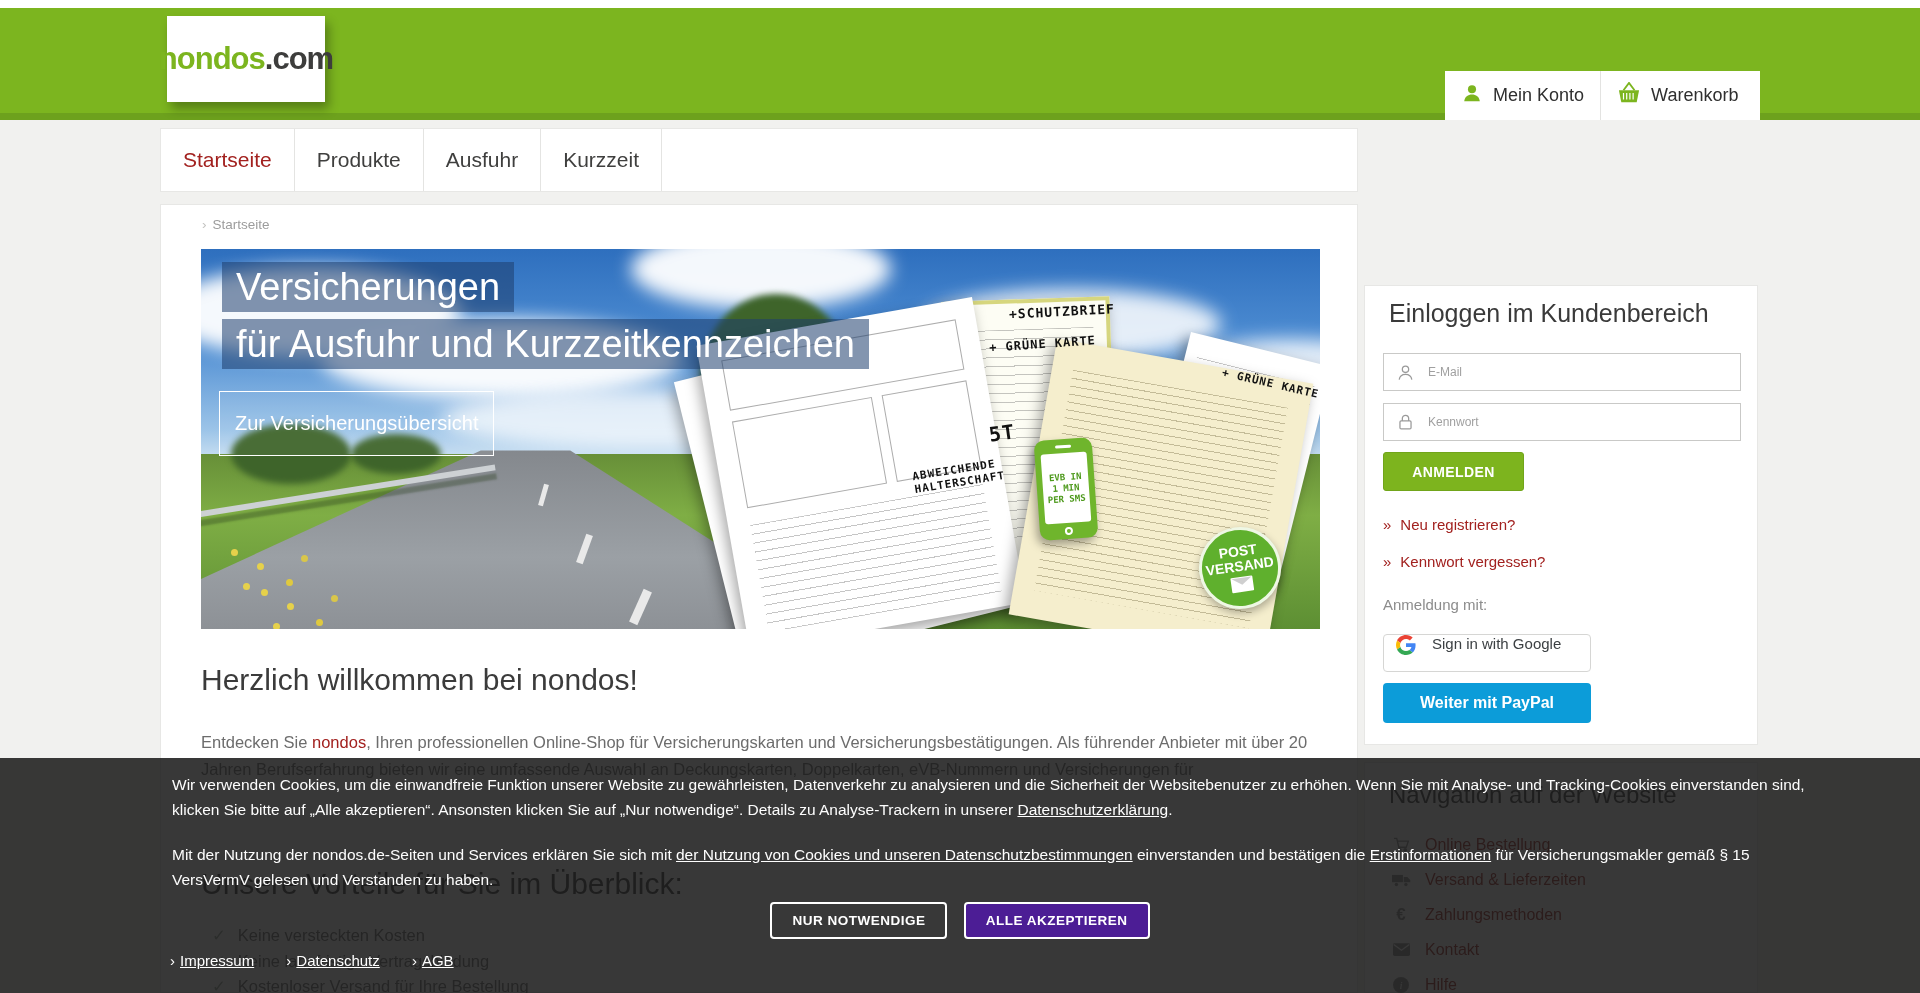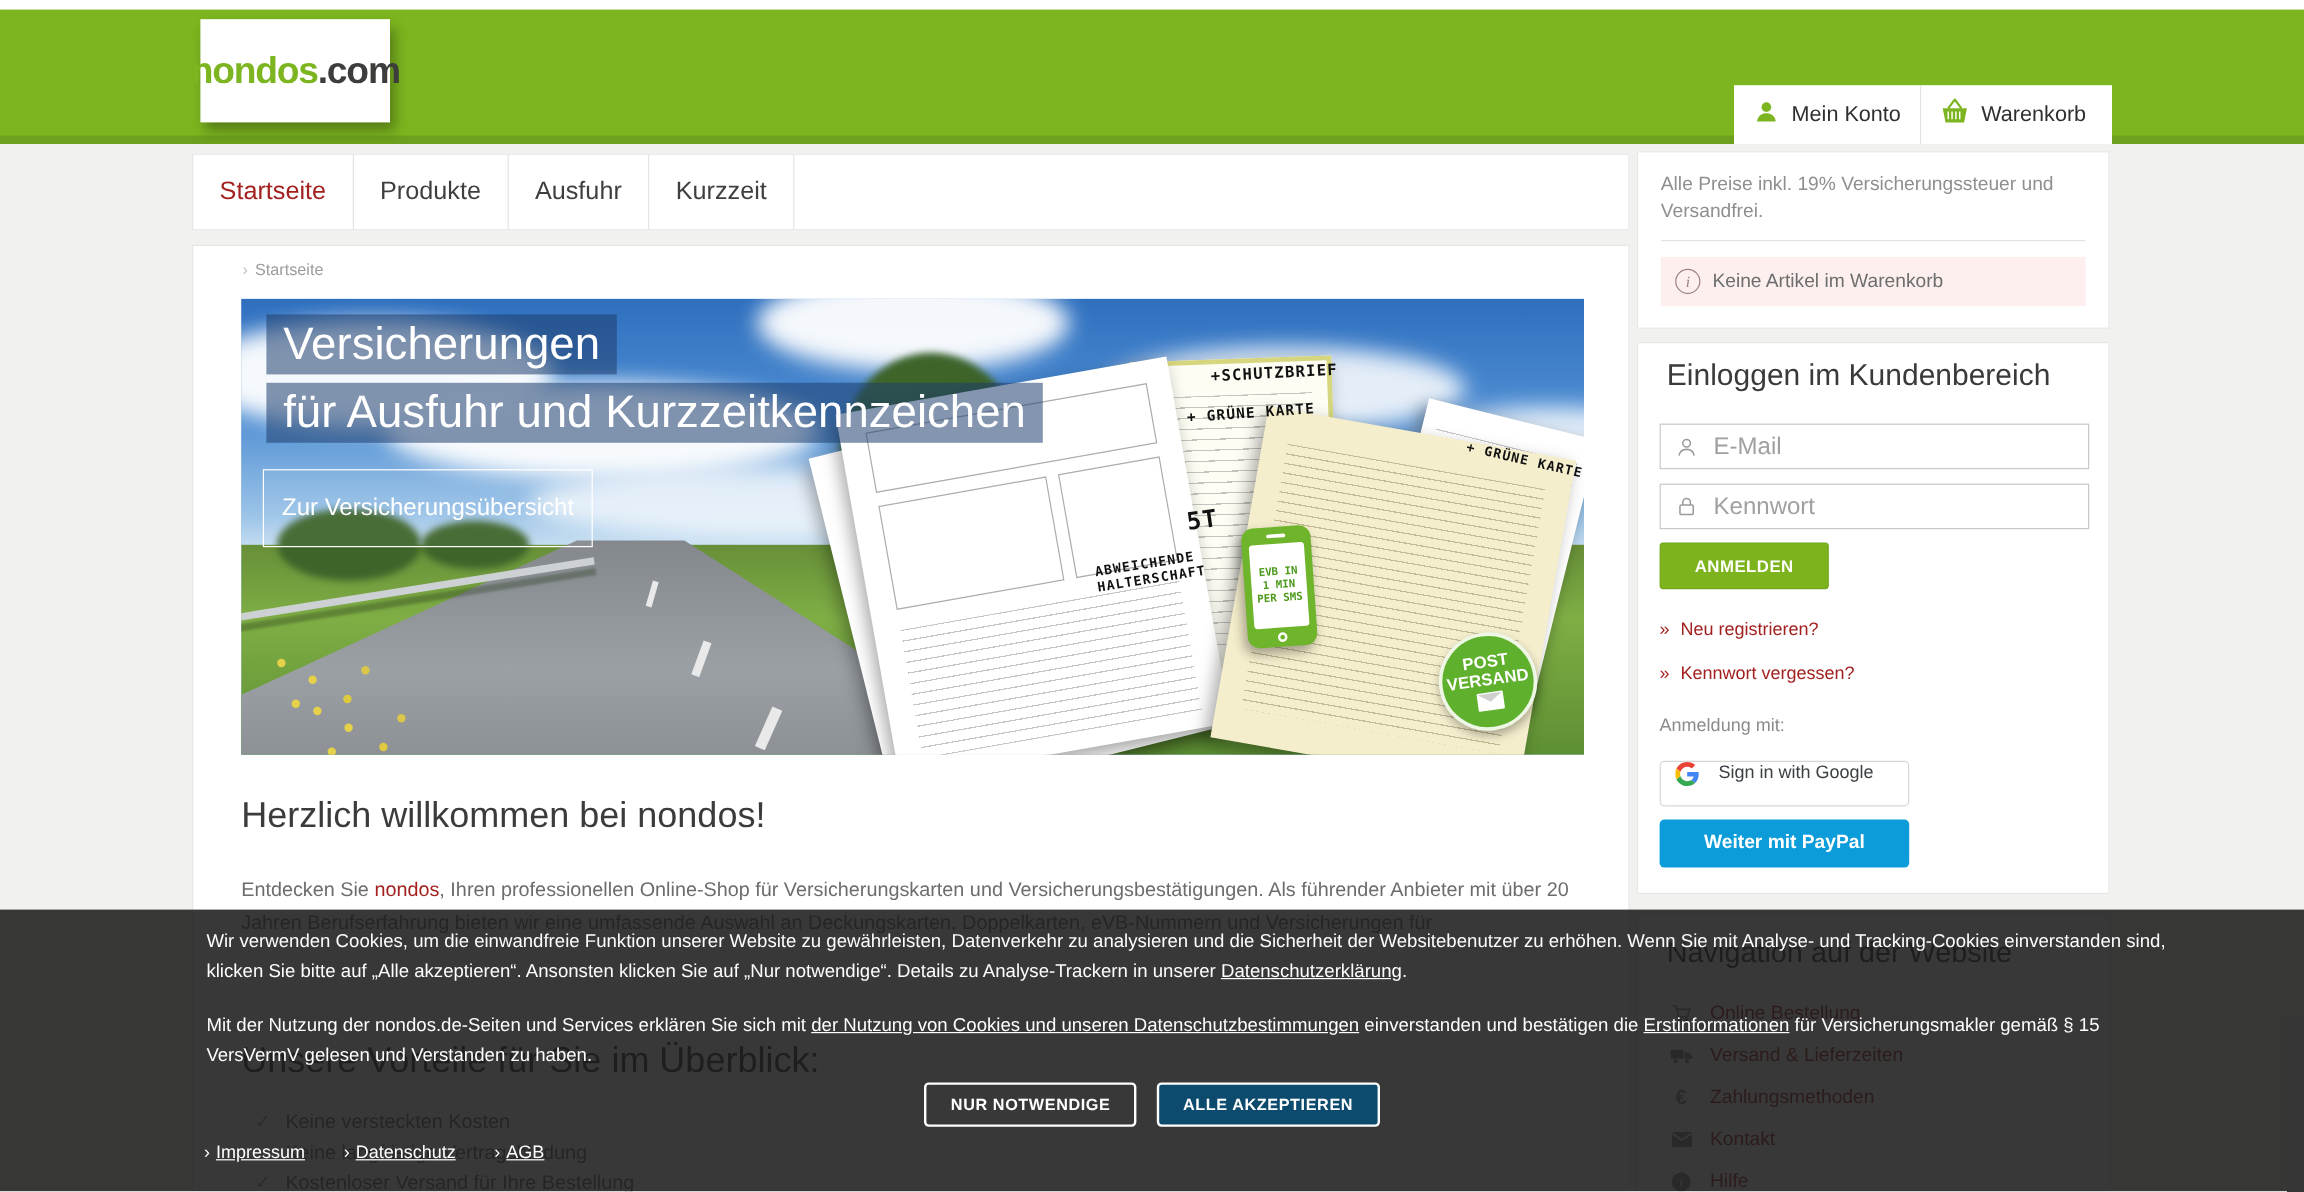"Alle Preise inkl. 19%" div.side-card { html: <div> <div>Alle Preise inkl. 19% Versicherungssteuer und Versandfrei.</div> <div></div> <div> <span>i</span> <span>Keine Artikel im Warenkorb</span> </div> </div> -> none }
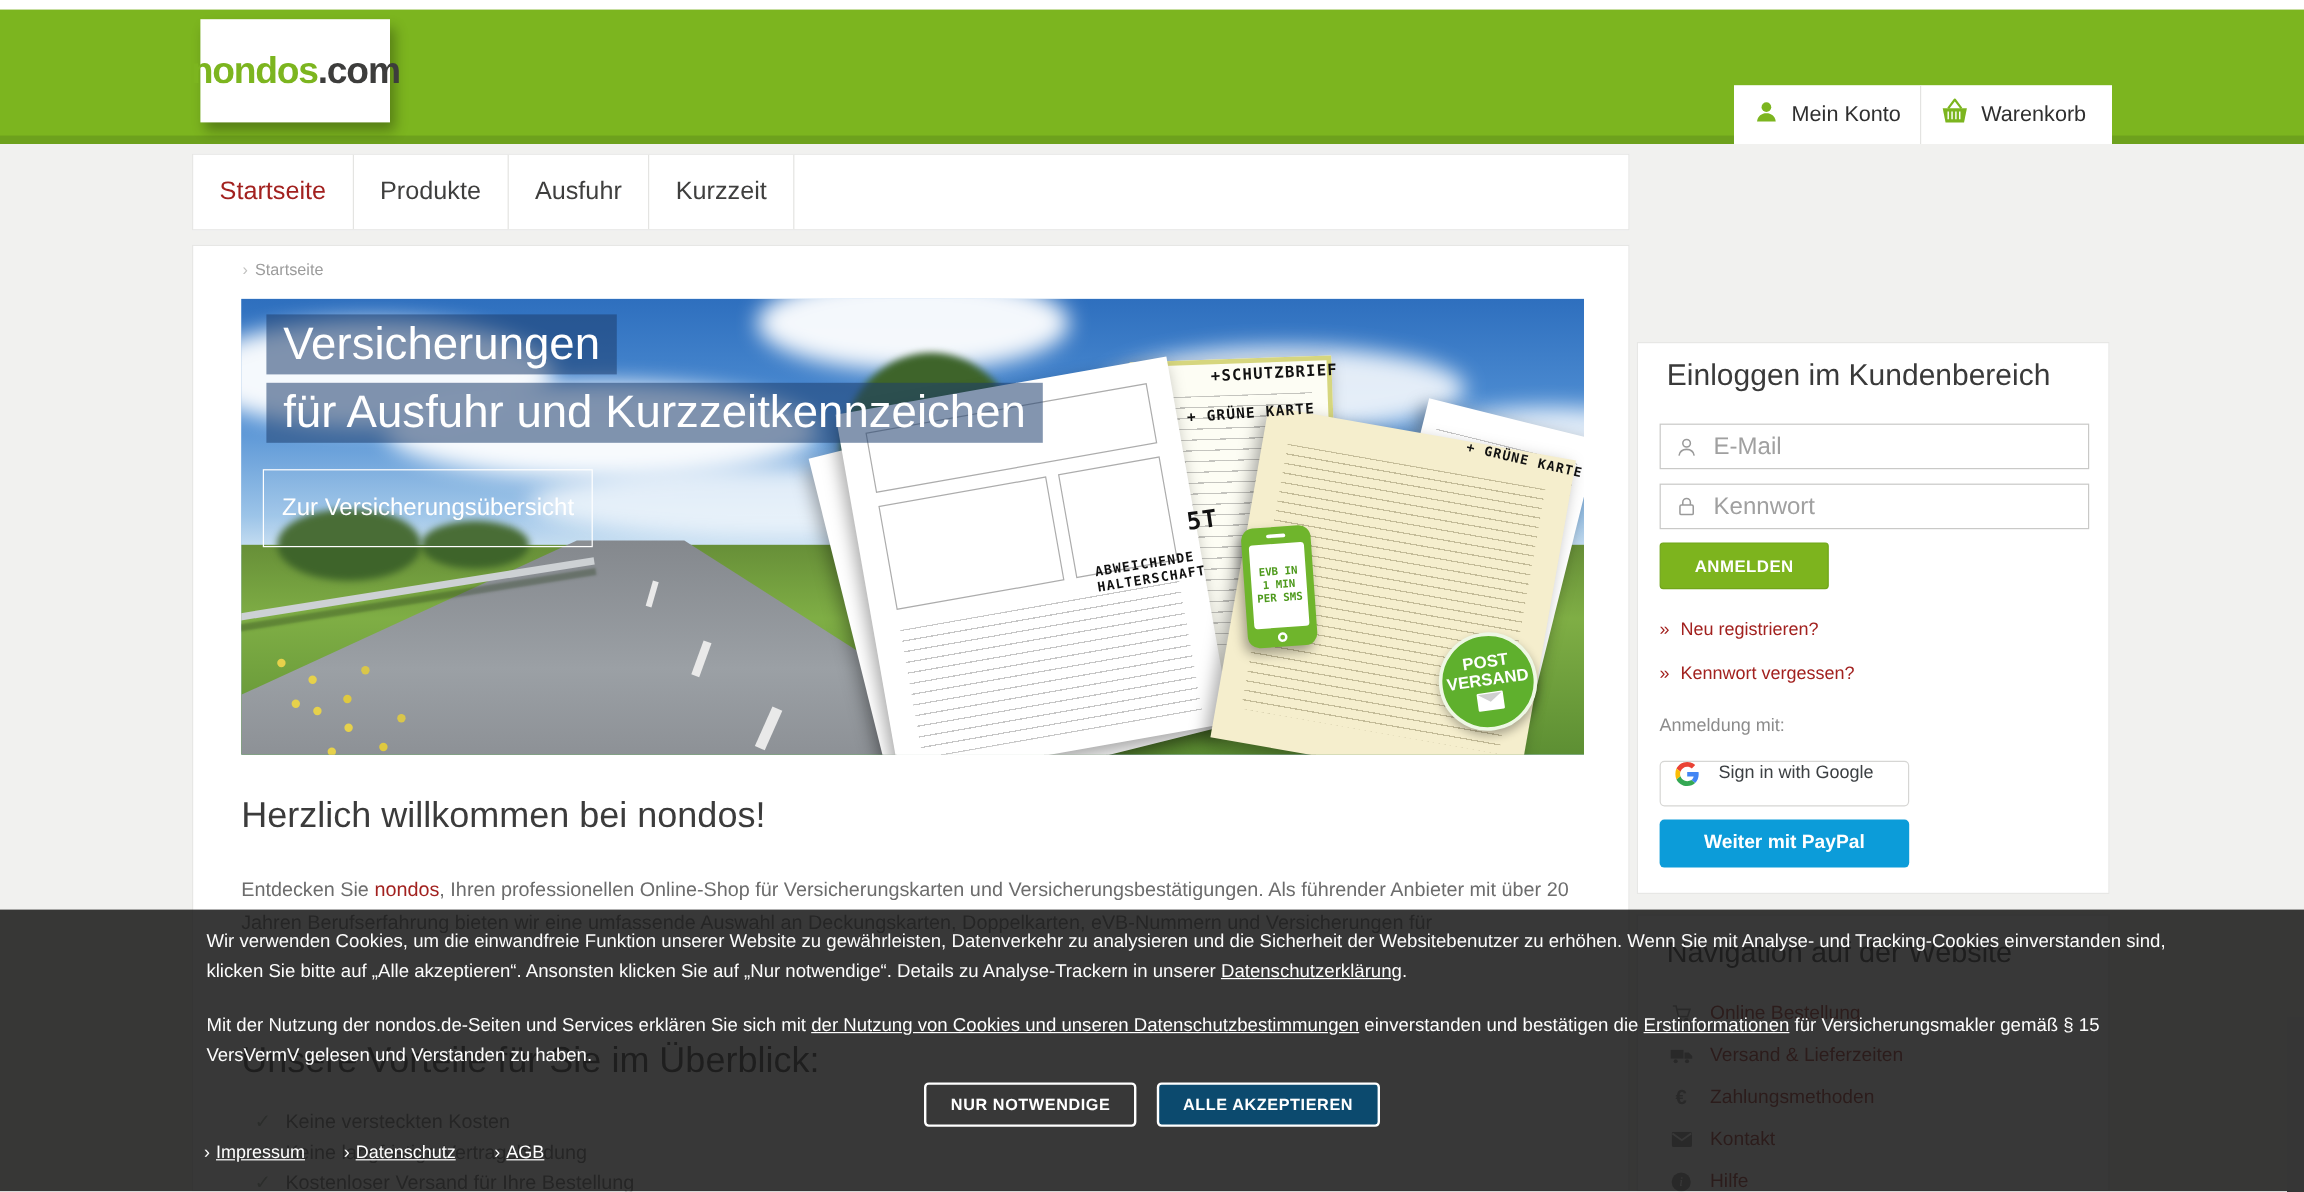"E-Mail" .login-input input { font-size: 20px -> 12px }
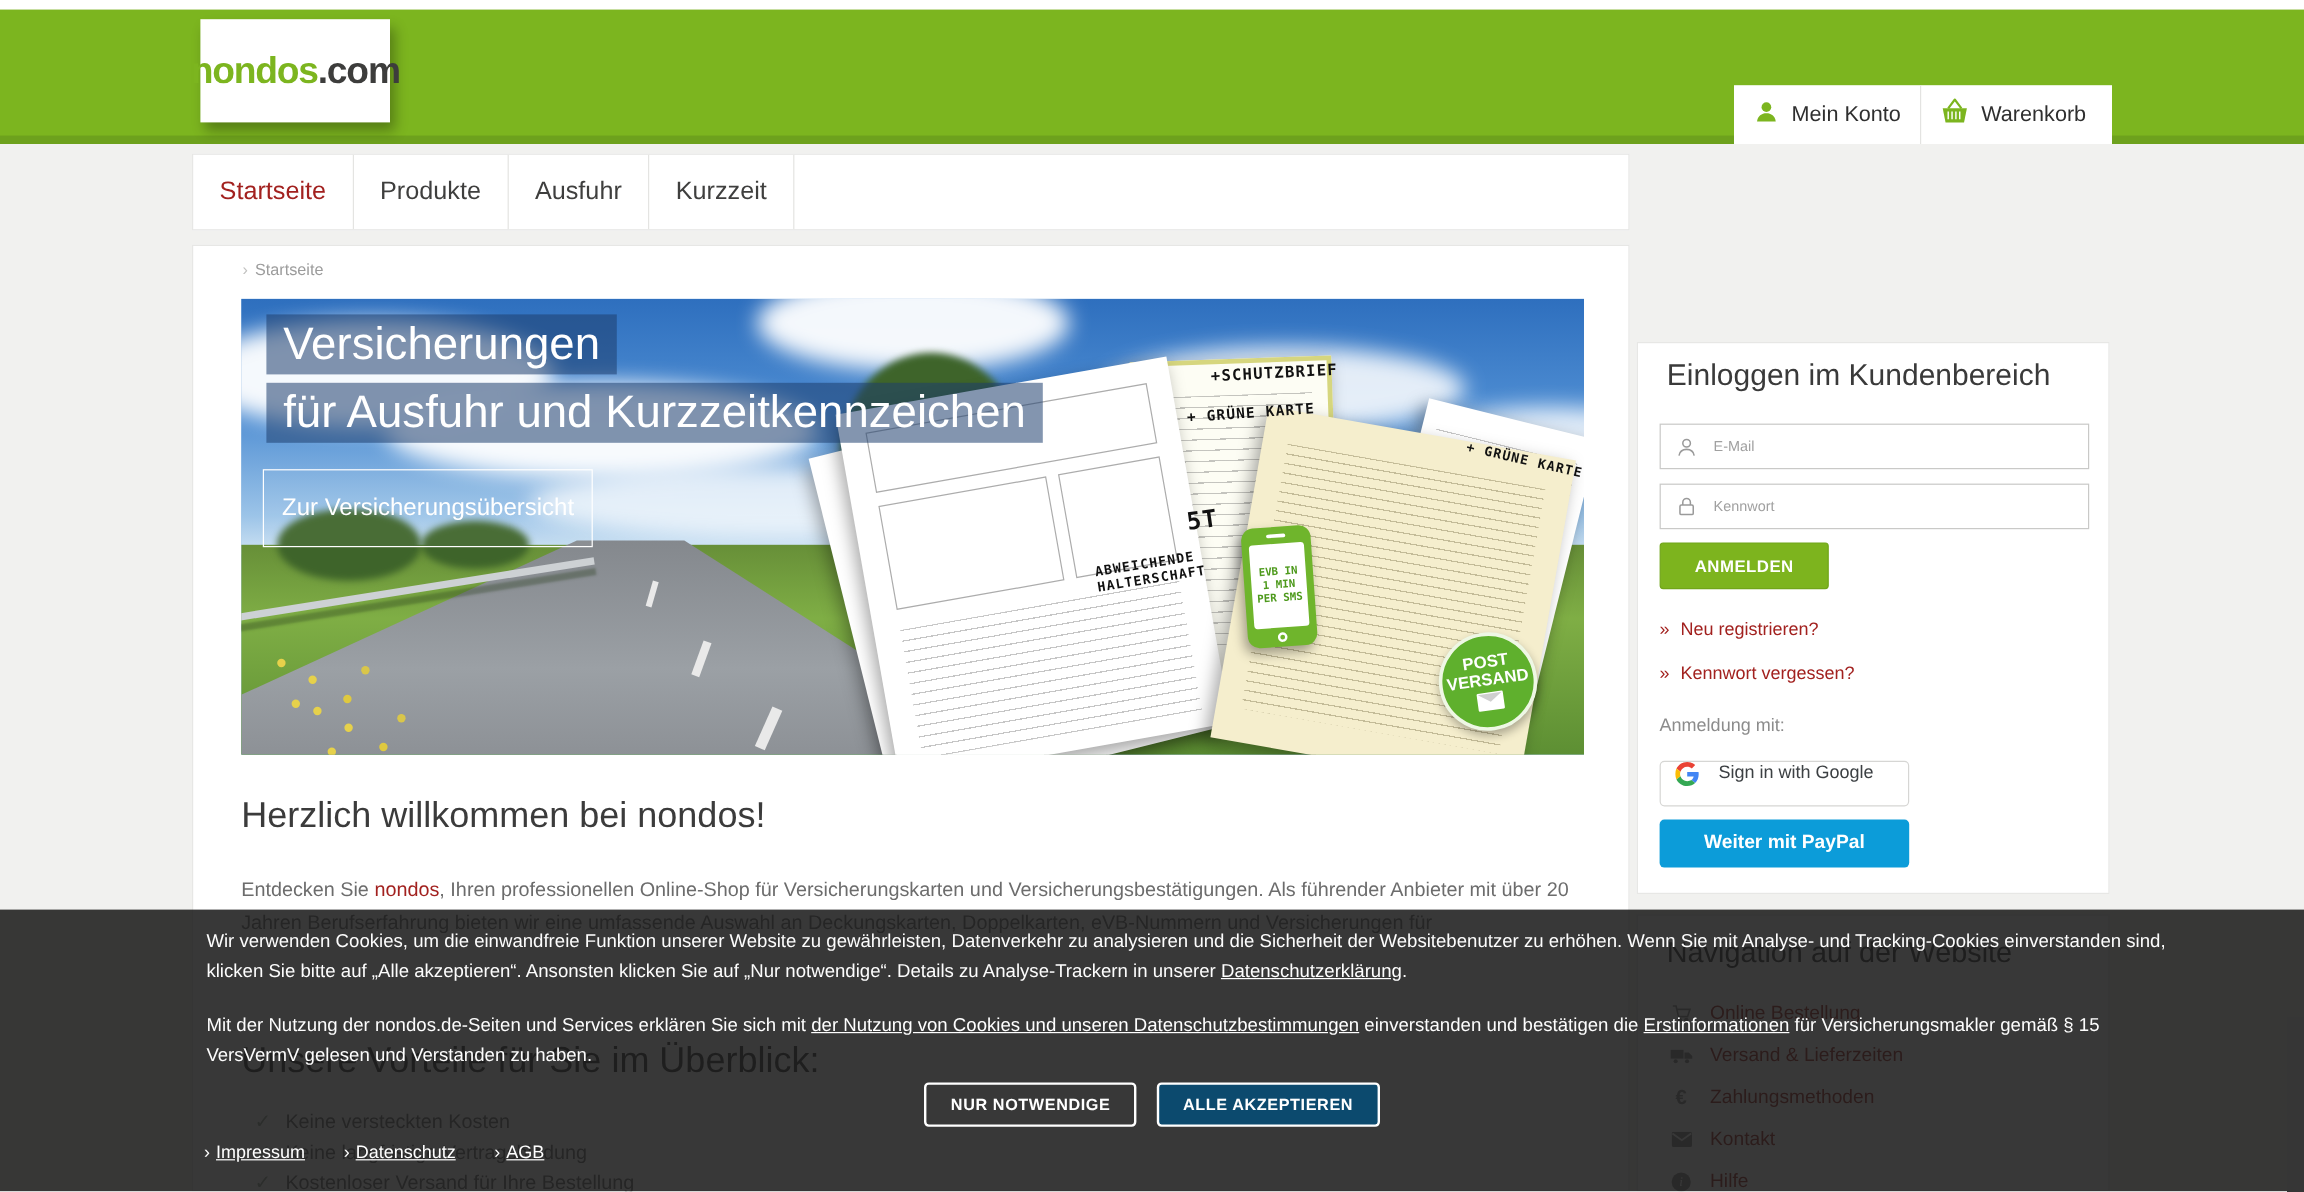"ALLE AKZEPTIEREN" .cookie-btn.accept { background: #0c4a6e -> #4c1d95 }
